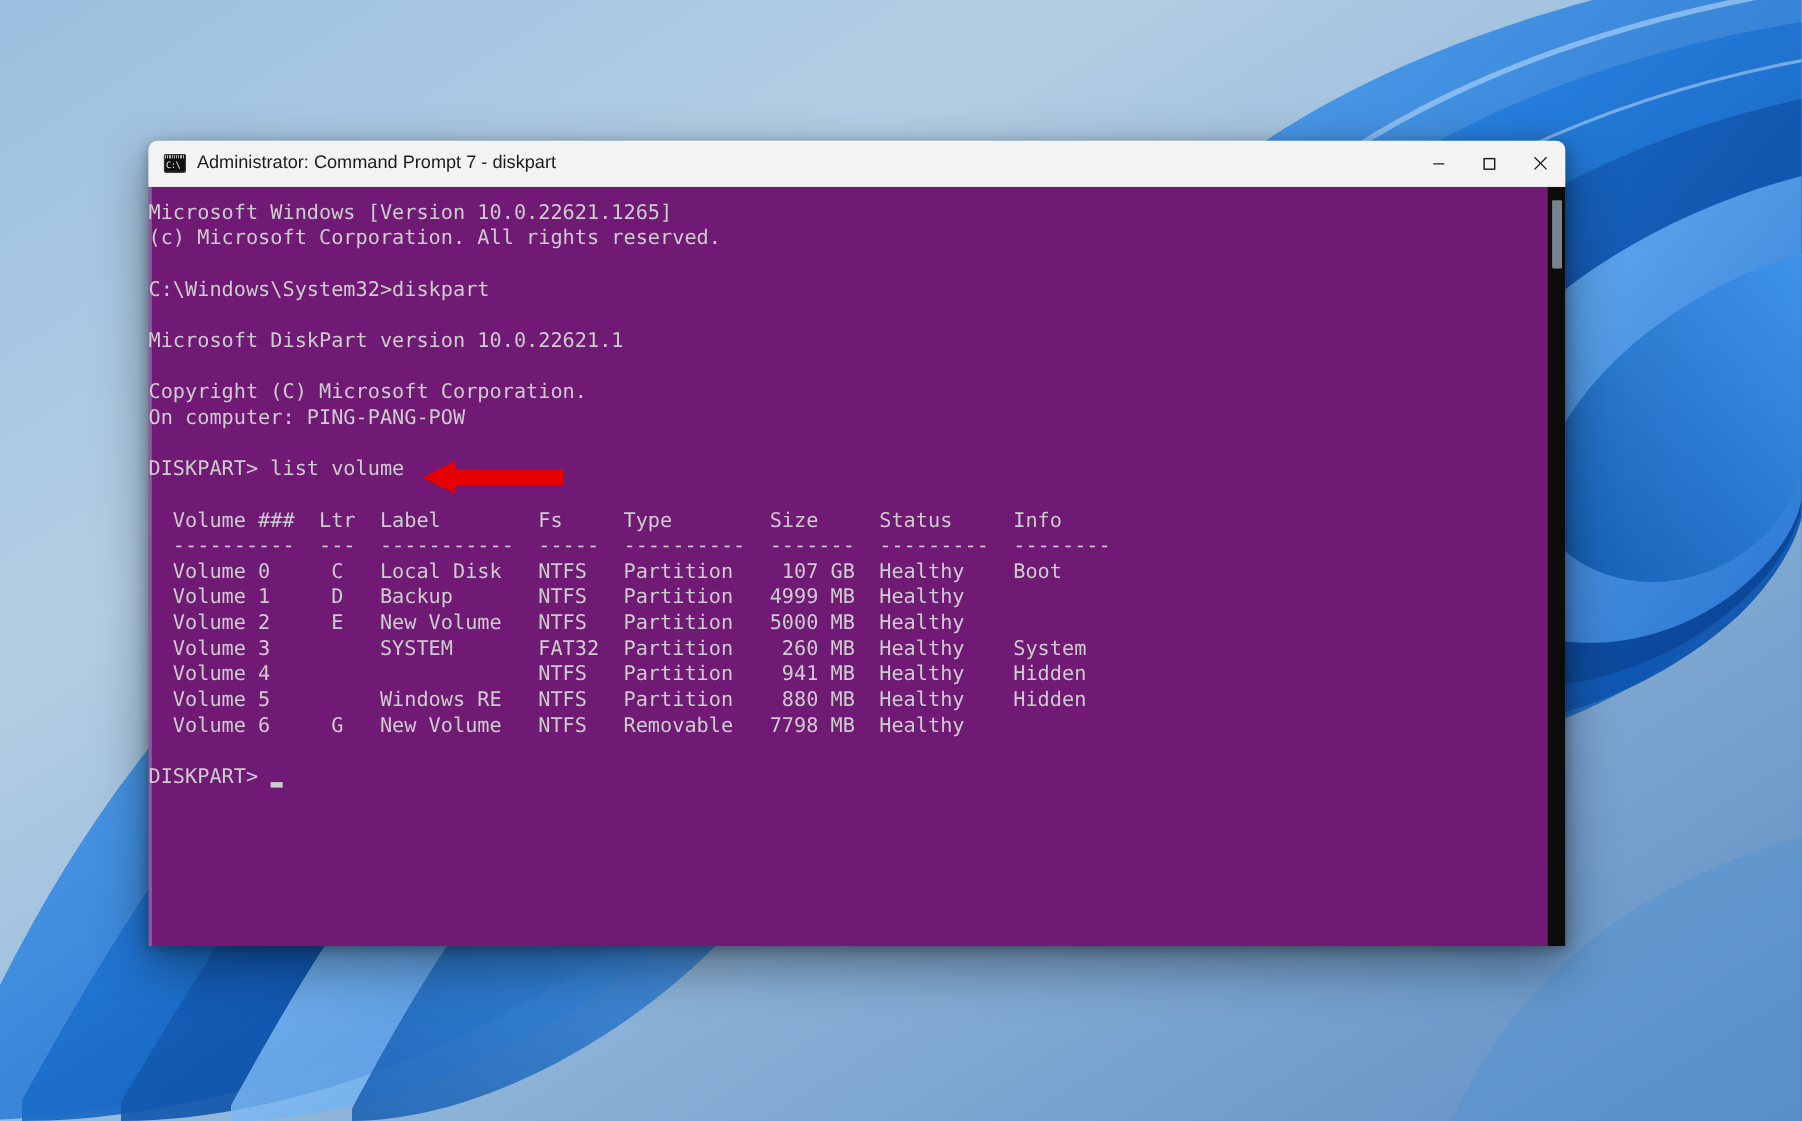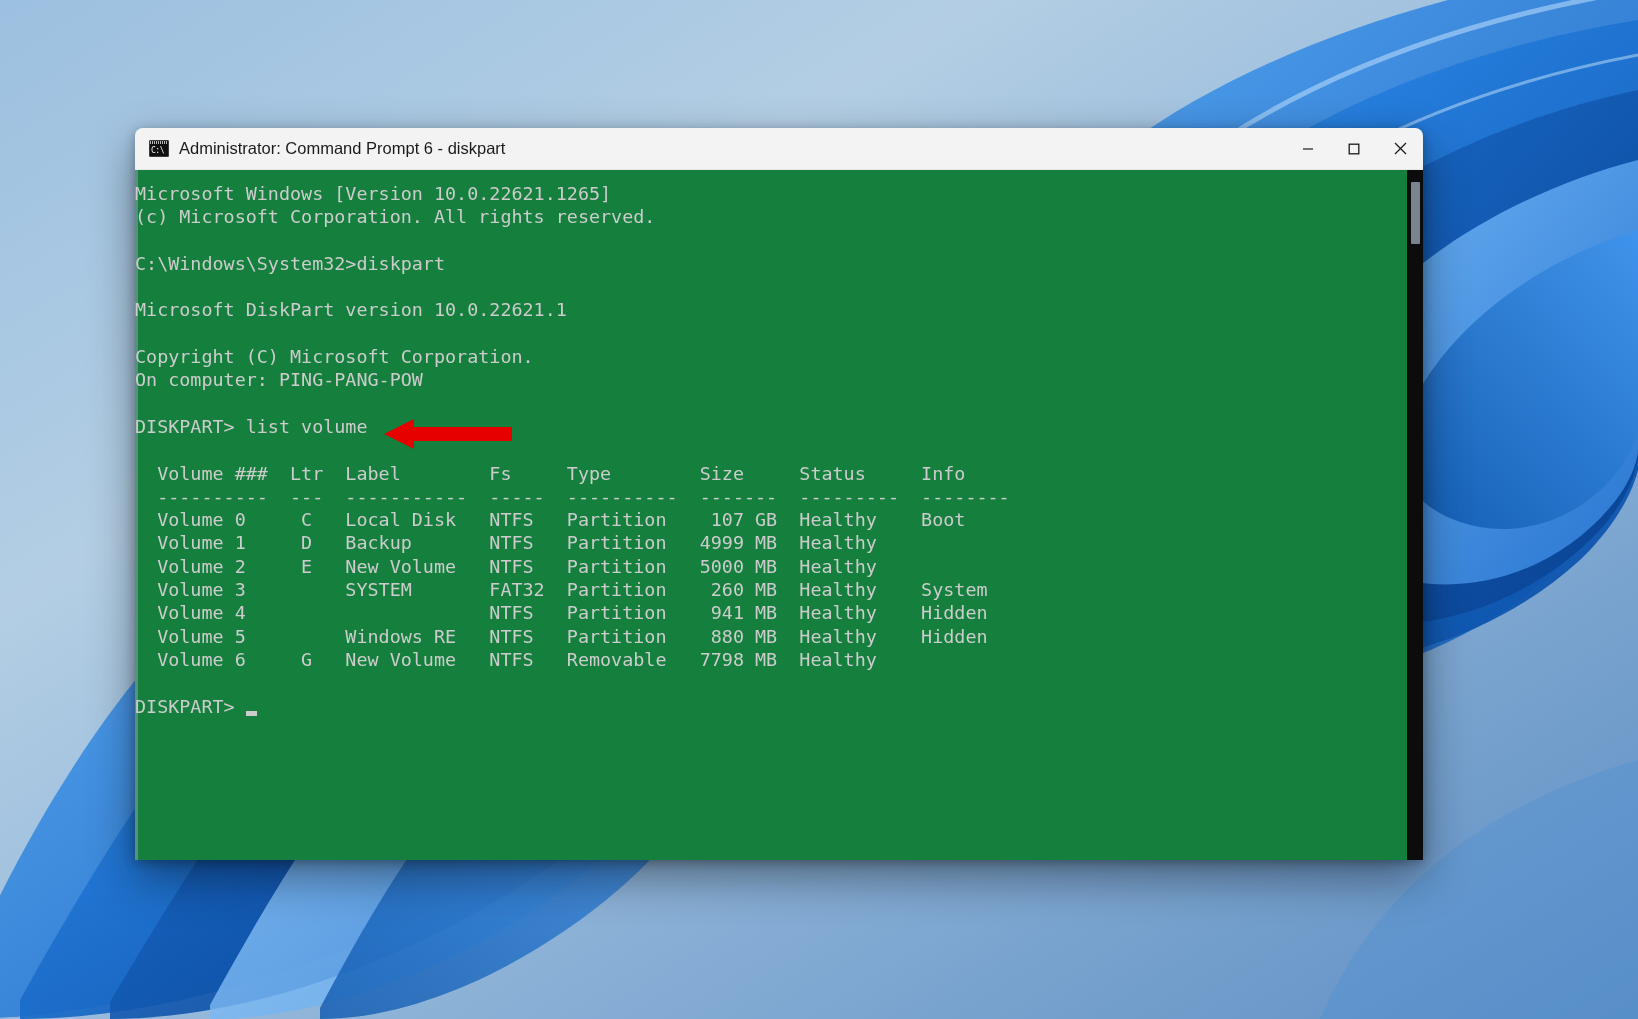"Administrator: Command Prompt 6 -" div { text: 6 -> 7 }
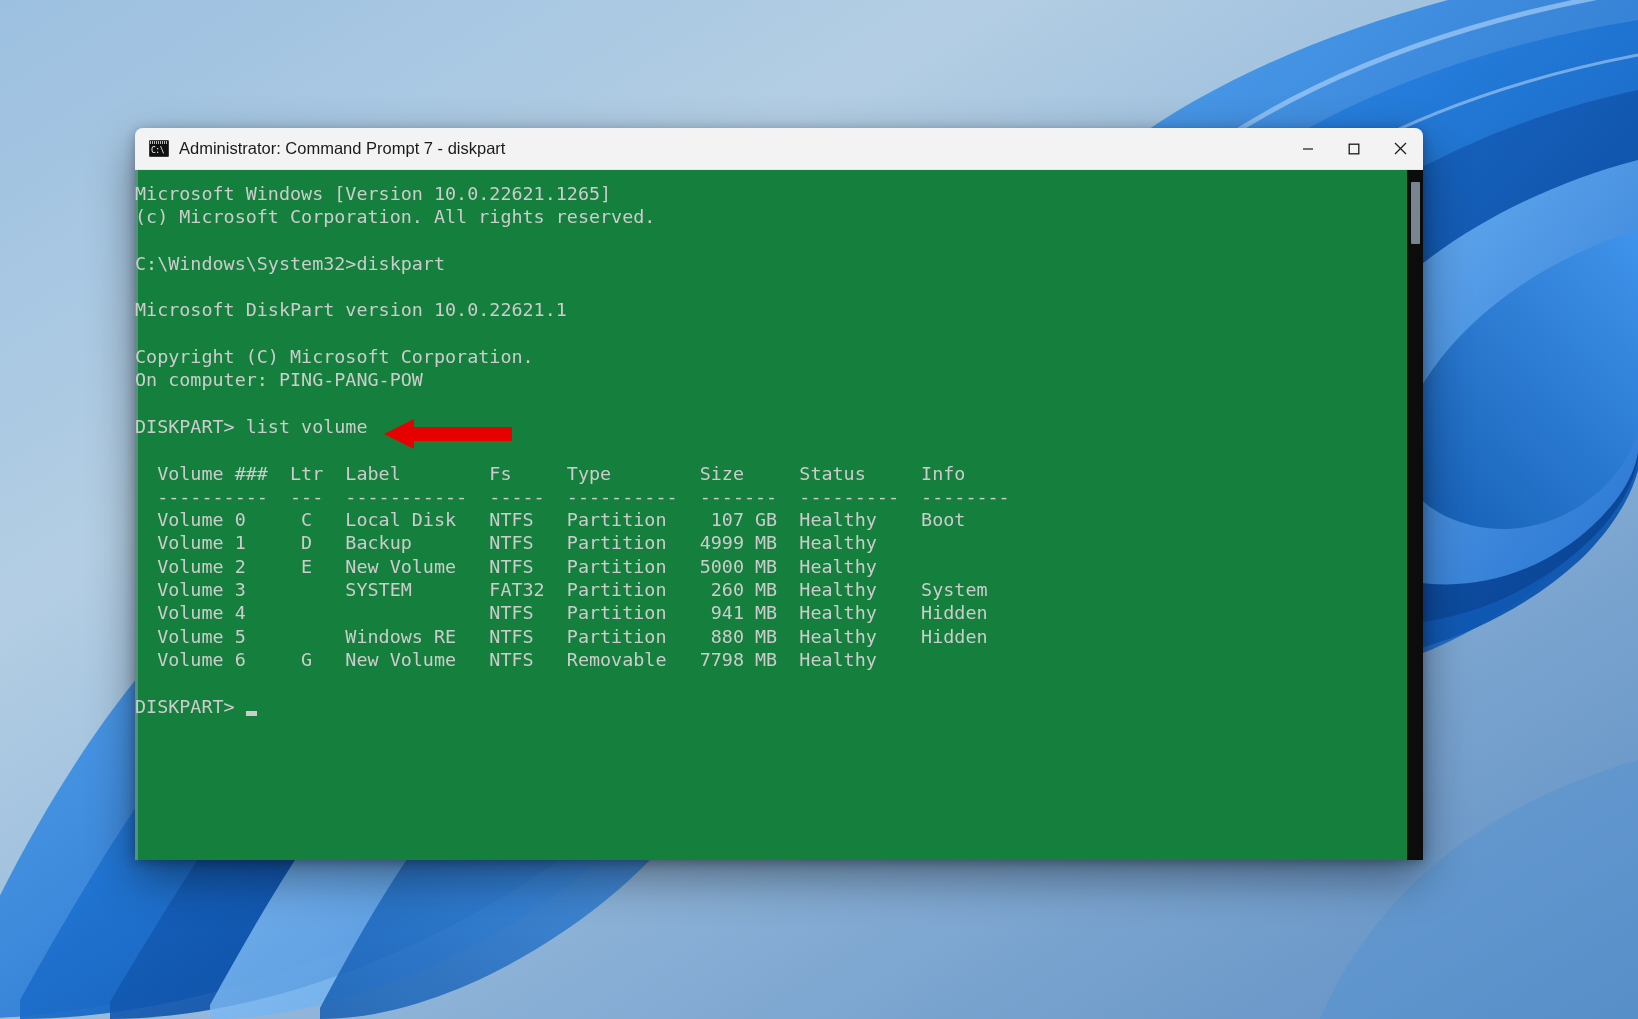"Microsoft Windows [Version" div { background: #15803d -> #701a75 }
